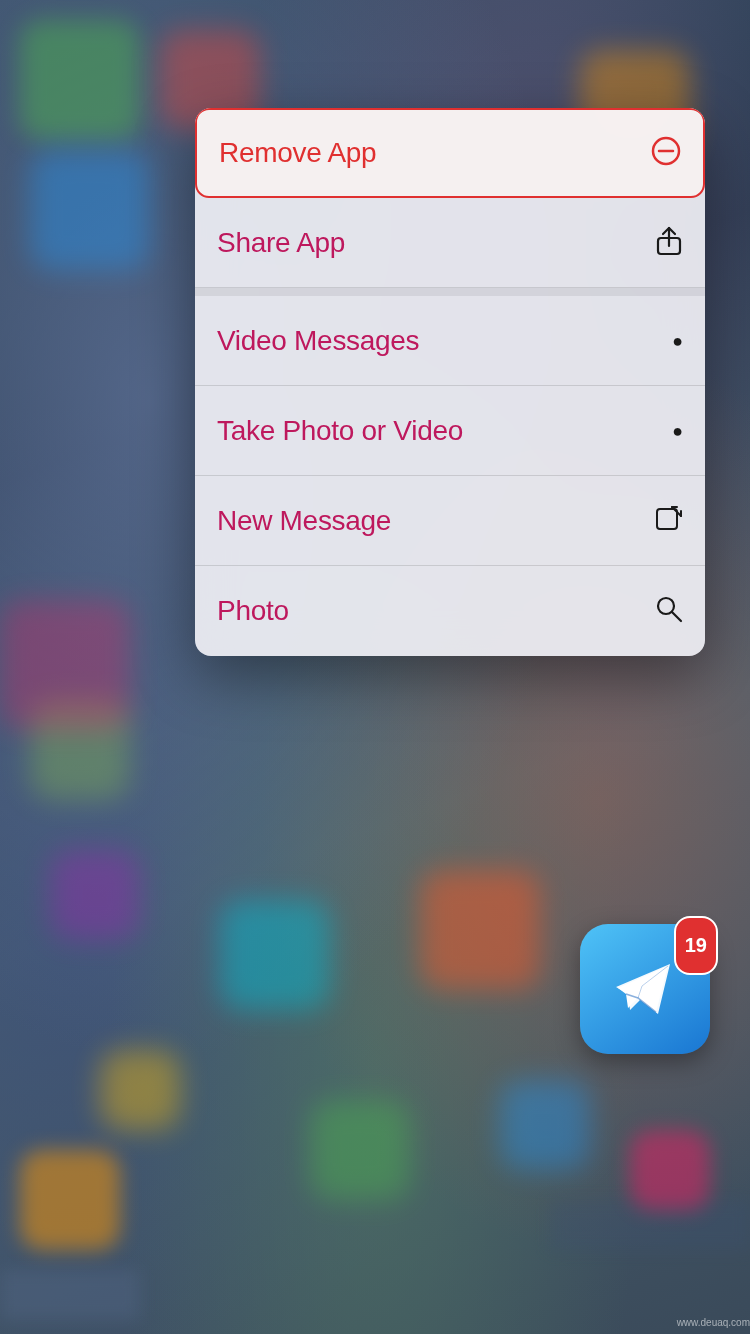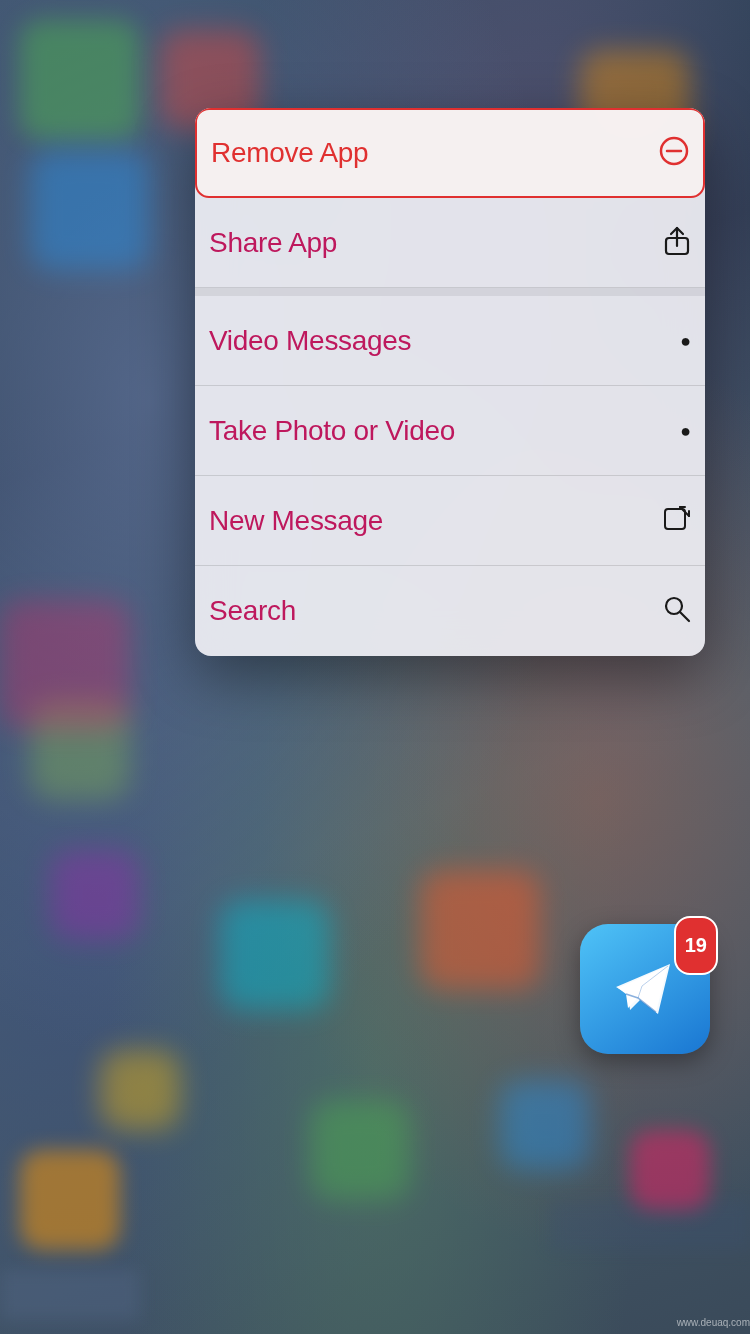"Remove App" .menu-item { padding: 0 14px -> 0 22px }
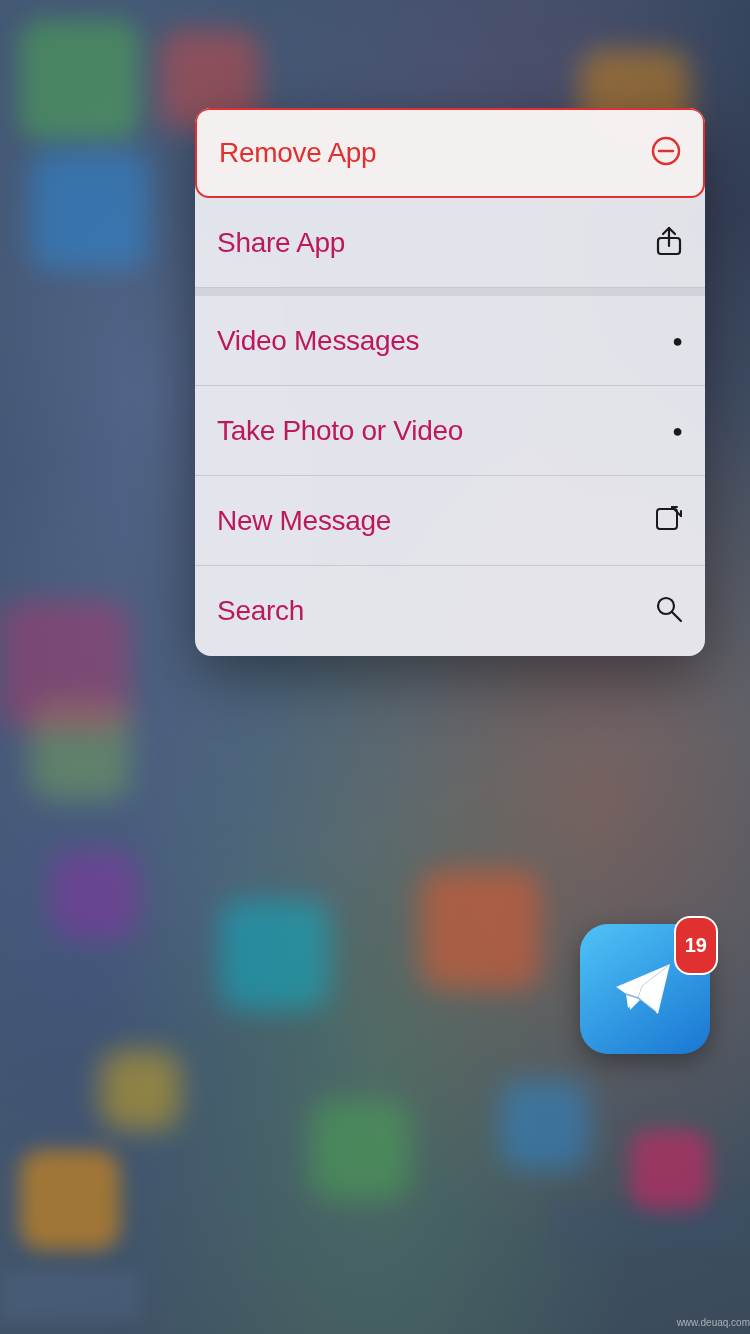"Search" span.menu-item-label { text: Search -> Photo }
